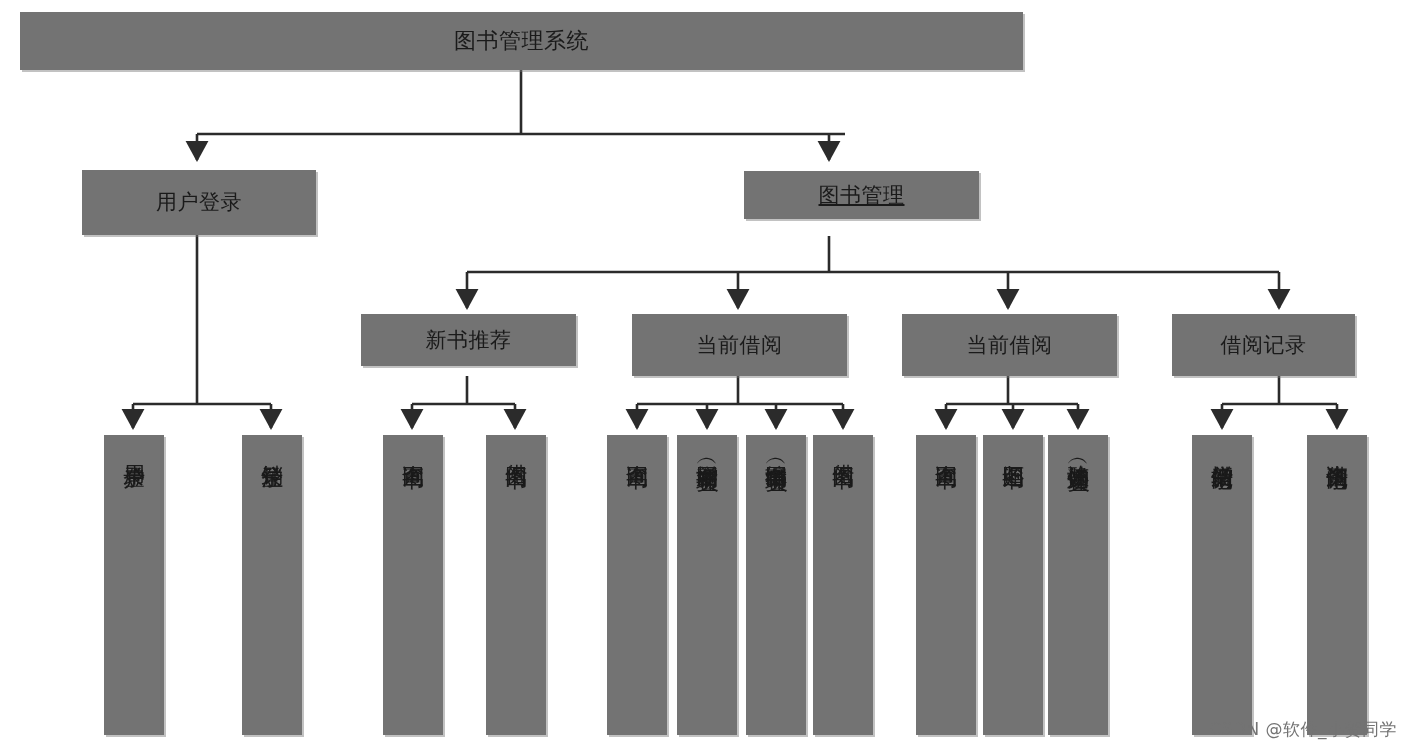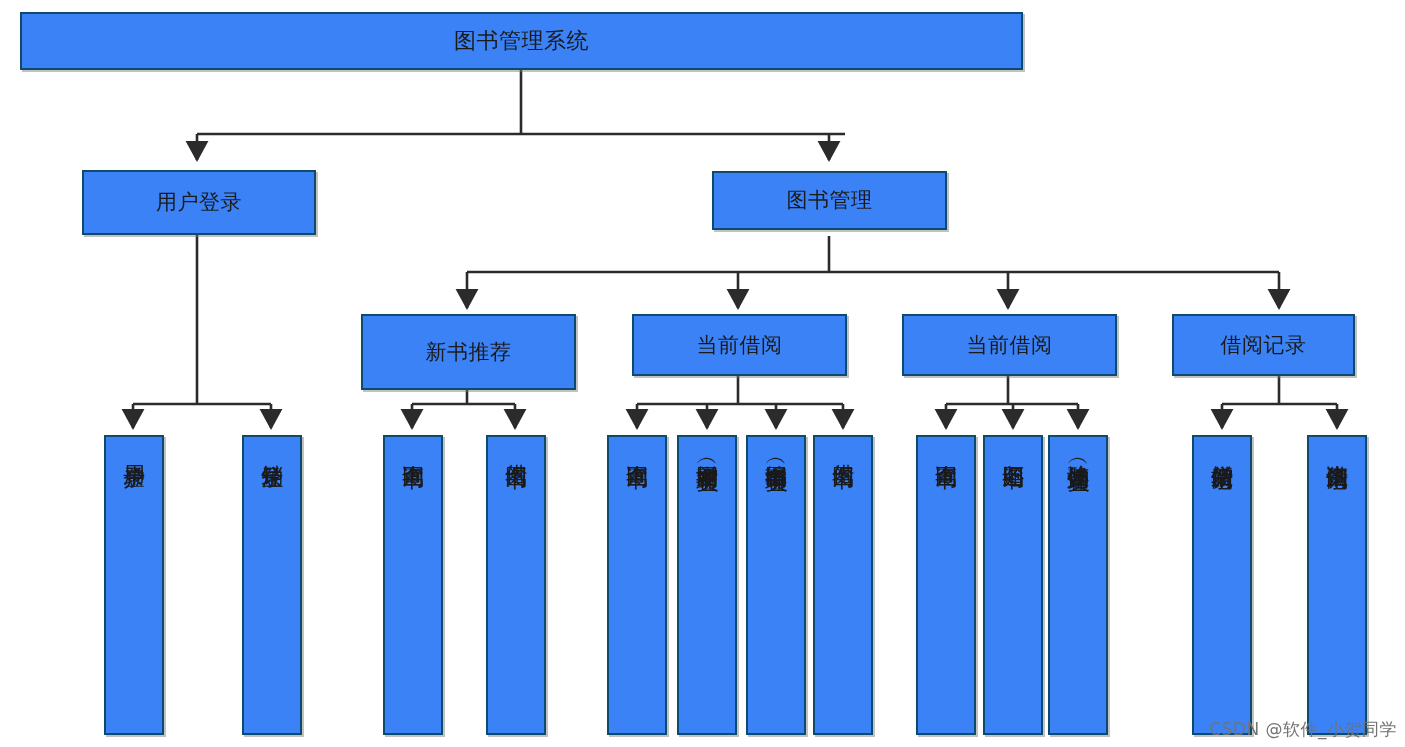"图书管理系统" .node { background: #3b82f6 -> #737373; border: 2px solid #0c4a6e -> 2px solid #737373 }
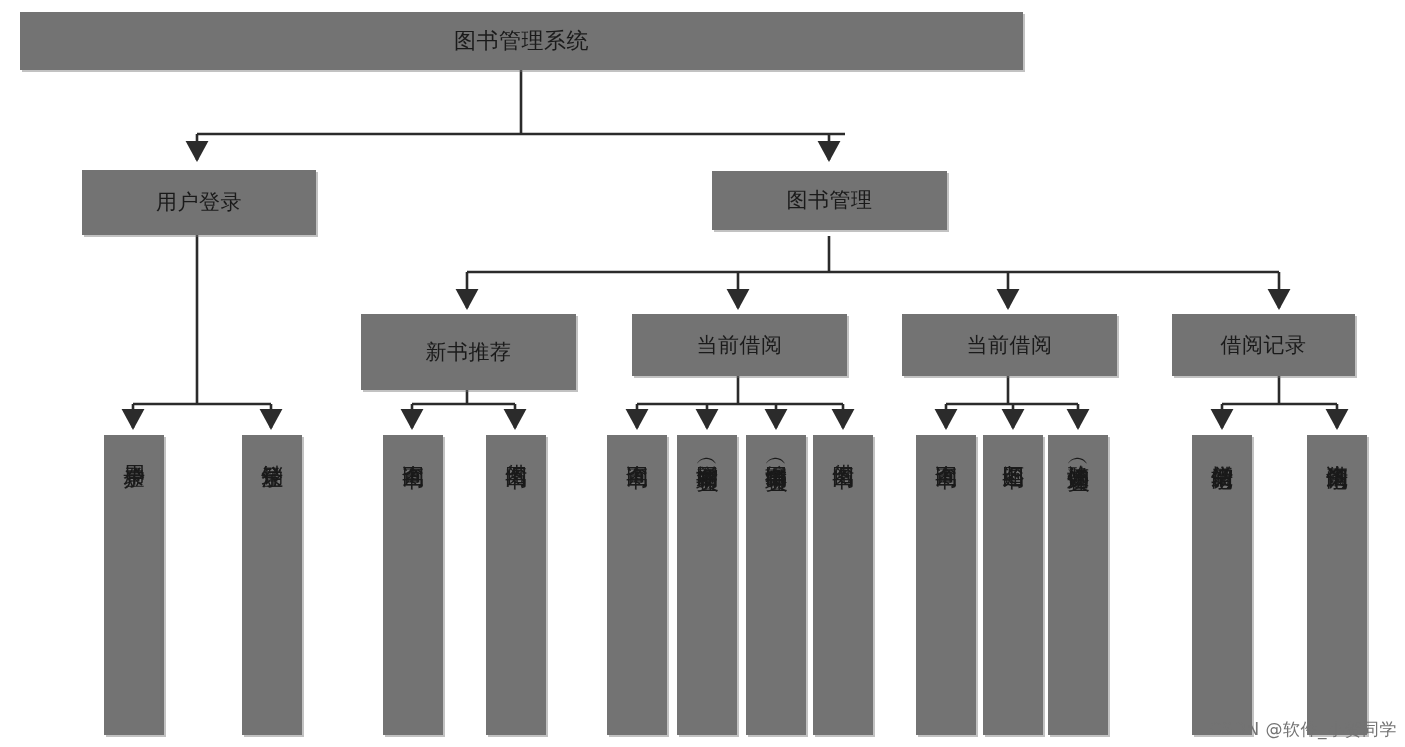"图书管理" div.node { height: 59px -> 48px; left: 712px -> 744px; text-decoration: none -> underline }
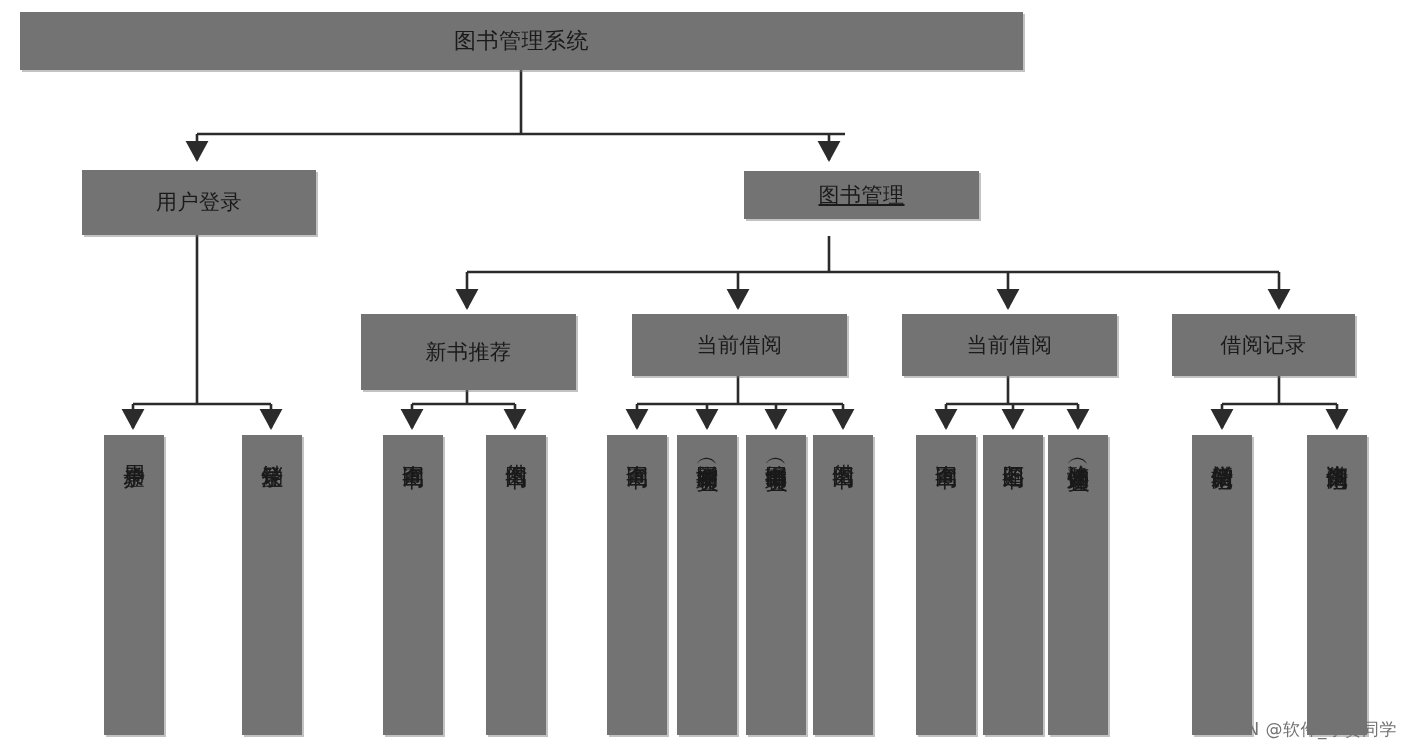"新书推荐" div.node { height: 76px -> 52px }
